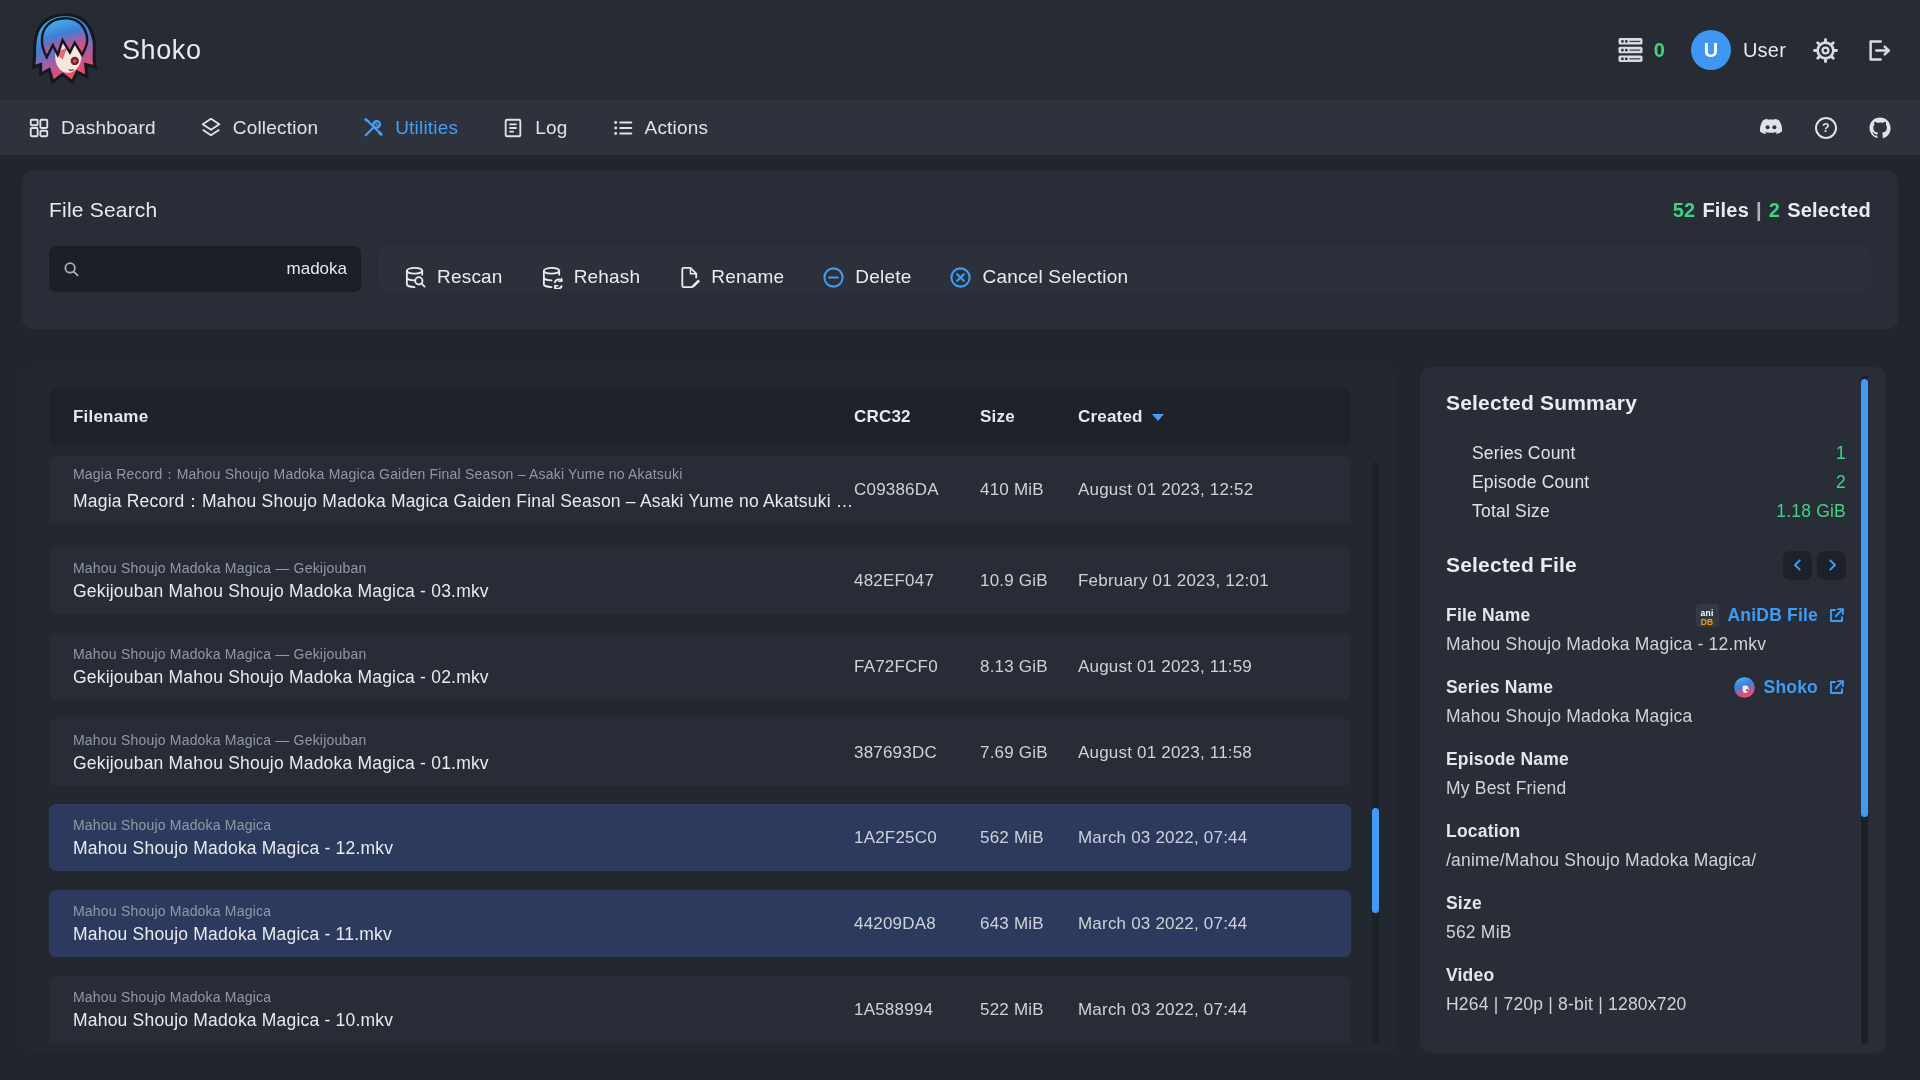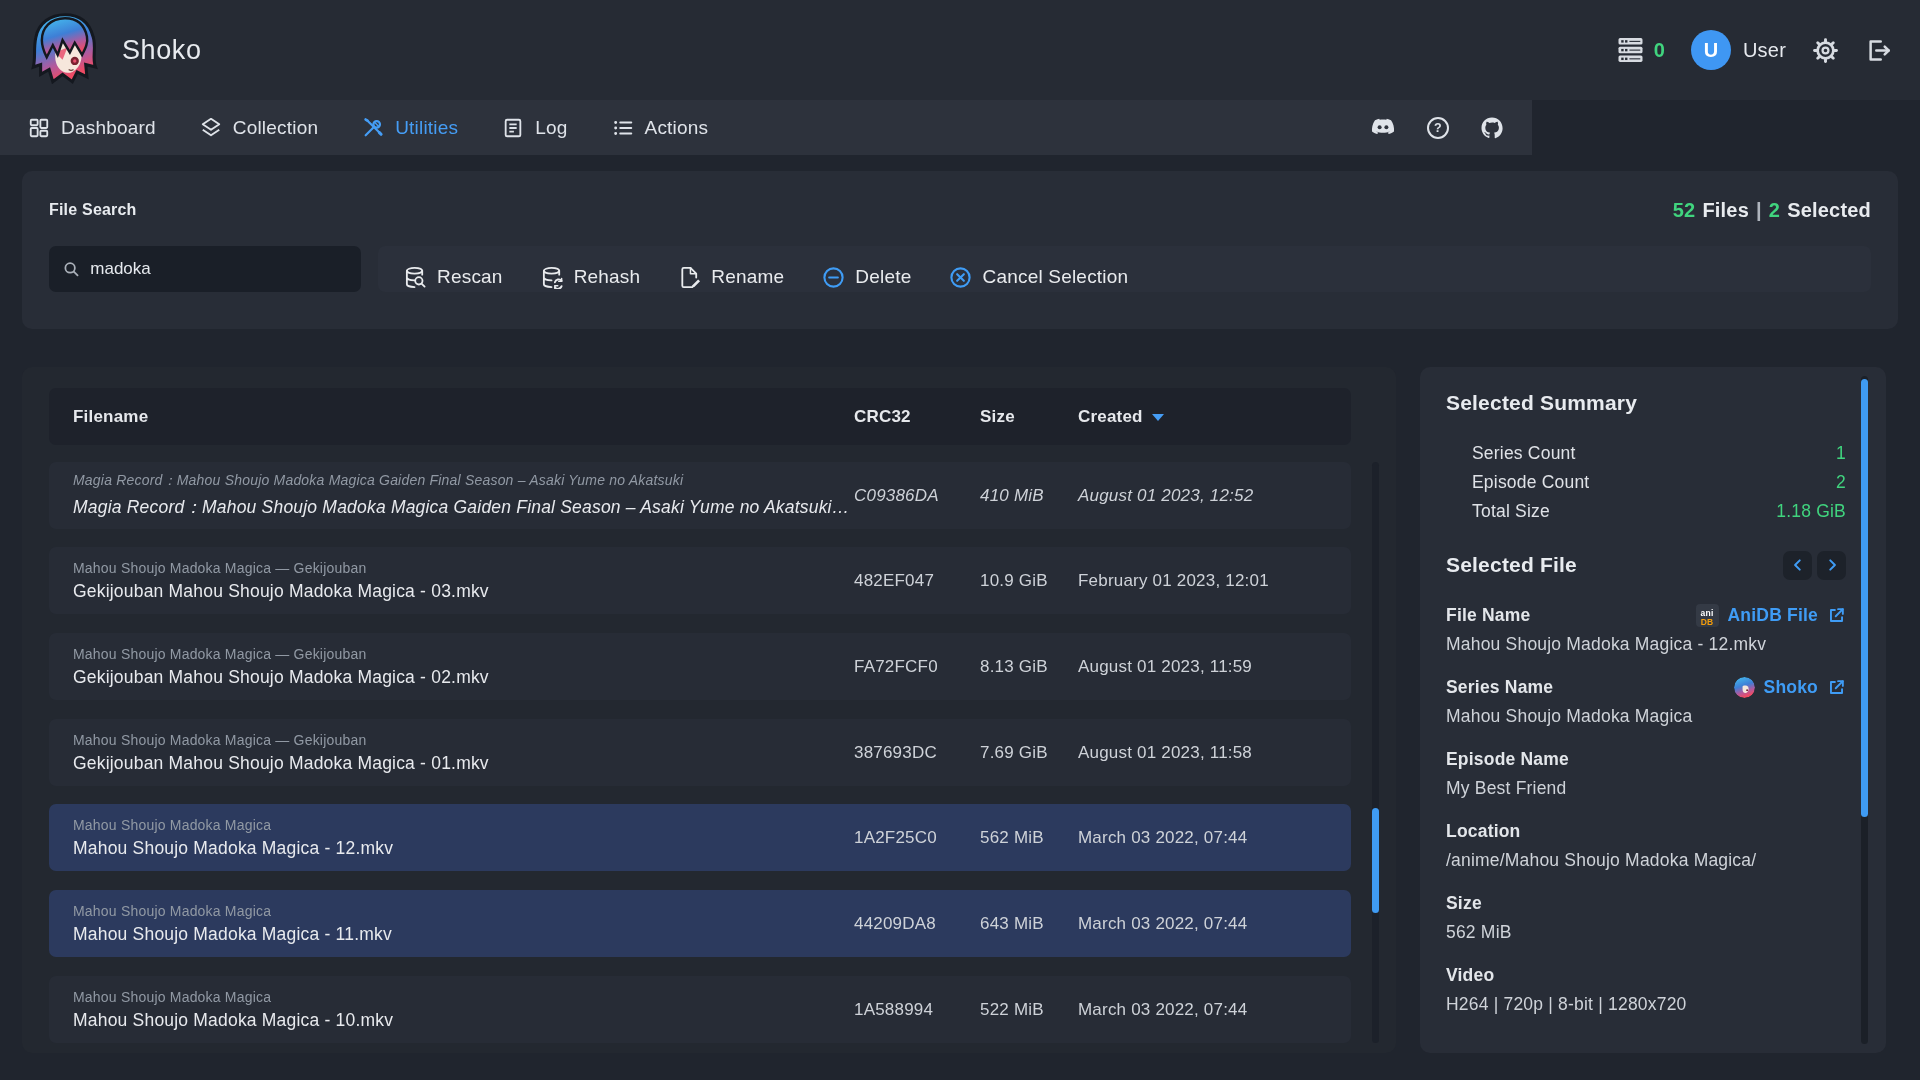"Dashboard" .navbar { width: 1532px -> 1920px }
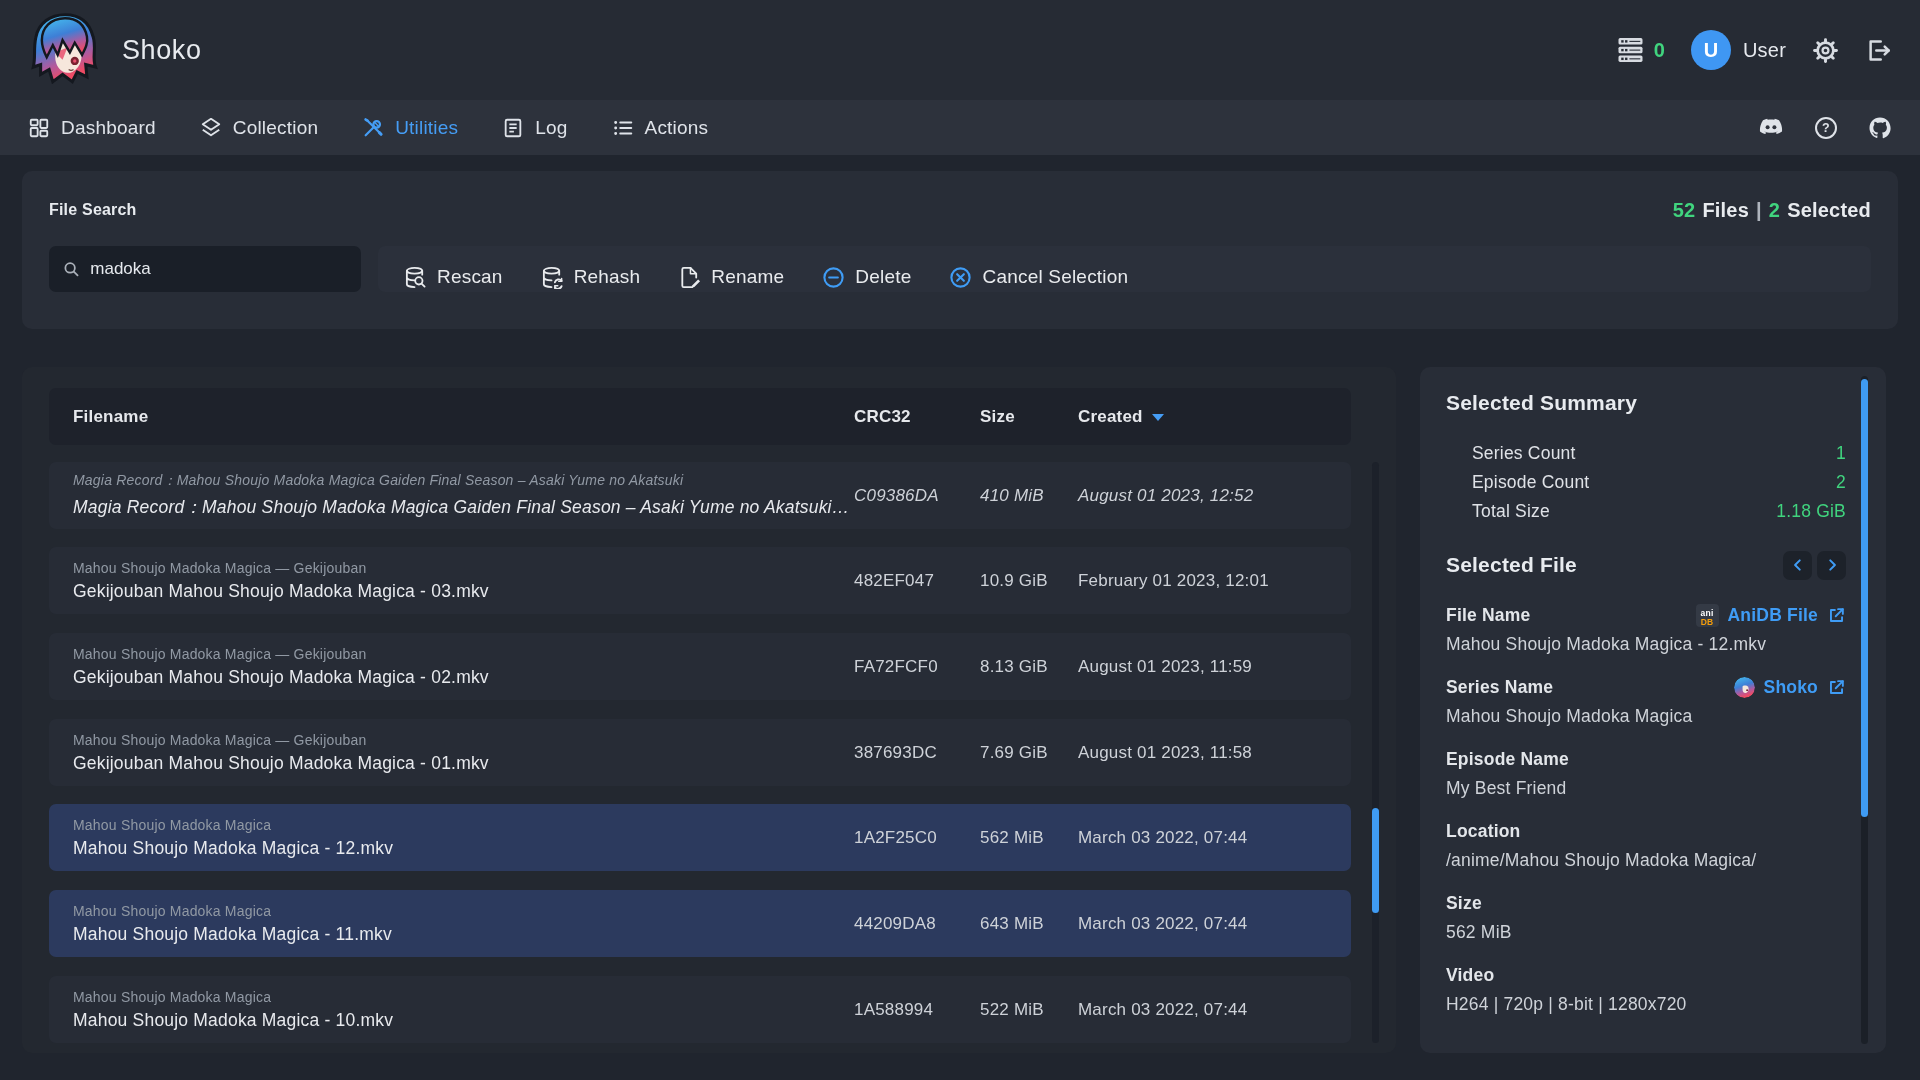"File Search" .panel-title { font-size: 16px -> 21px; font-weight: 700 -> 400 }
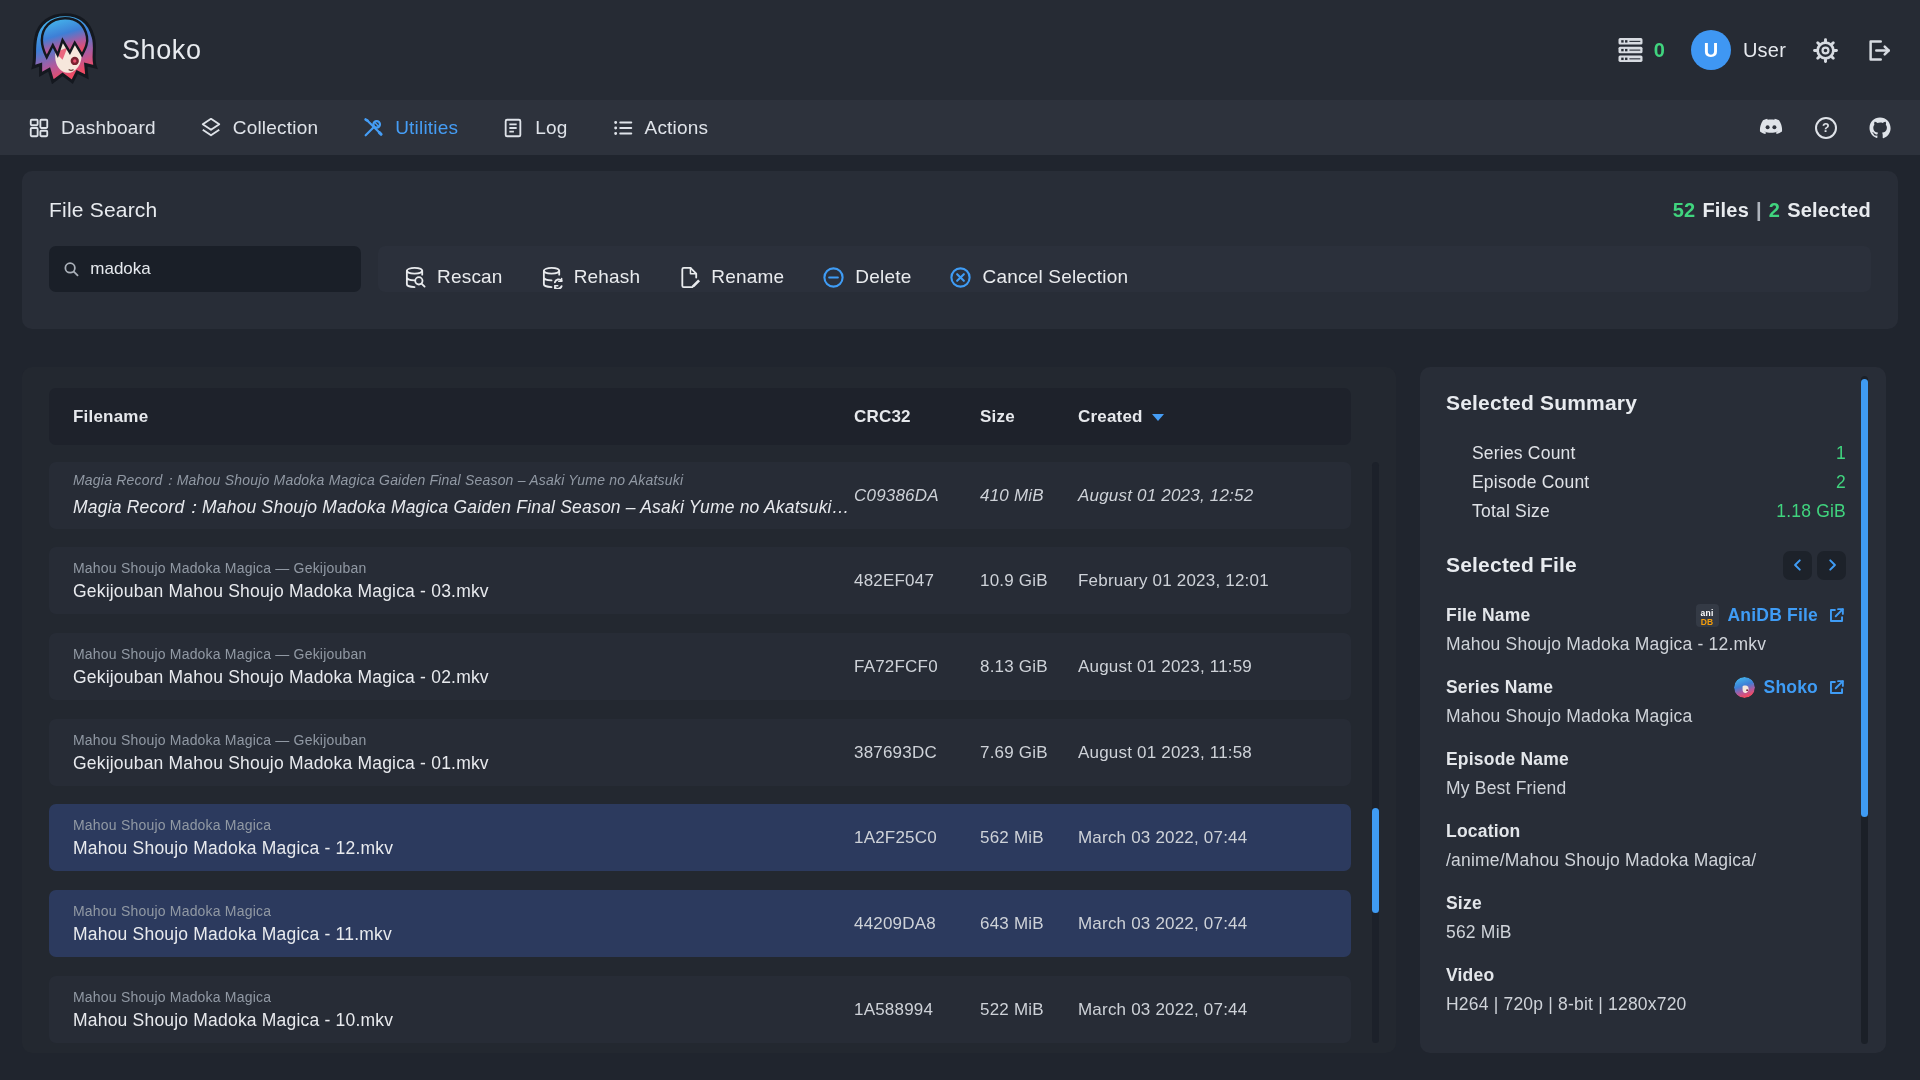"madoka" .search-box input { text-align: none -> right }
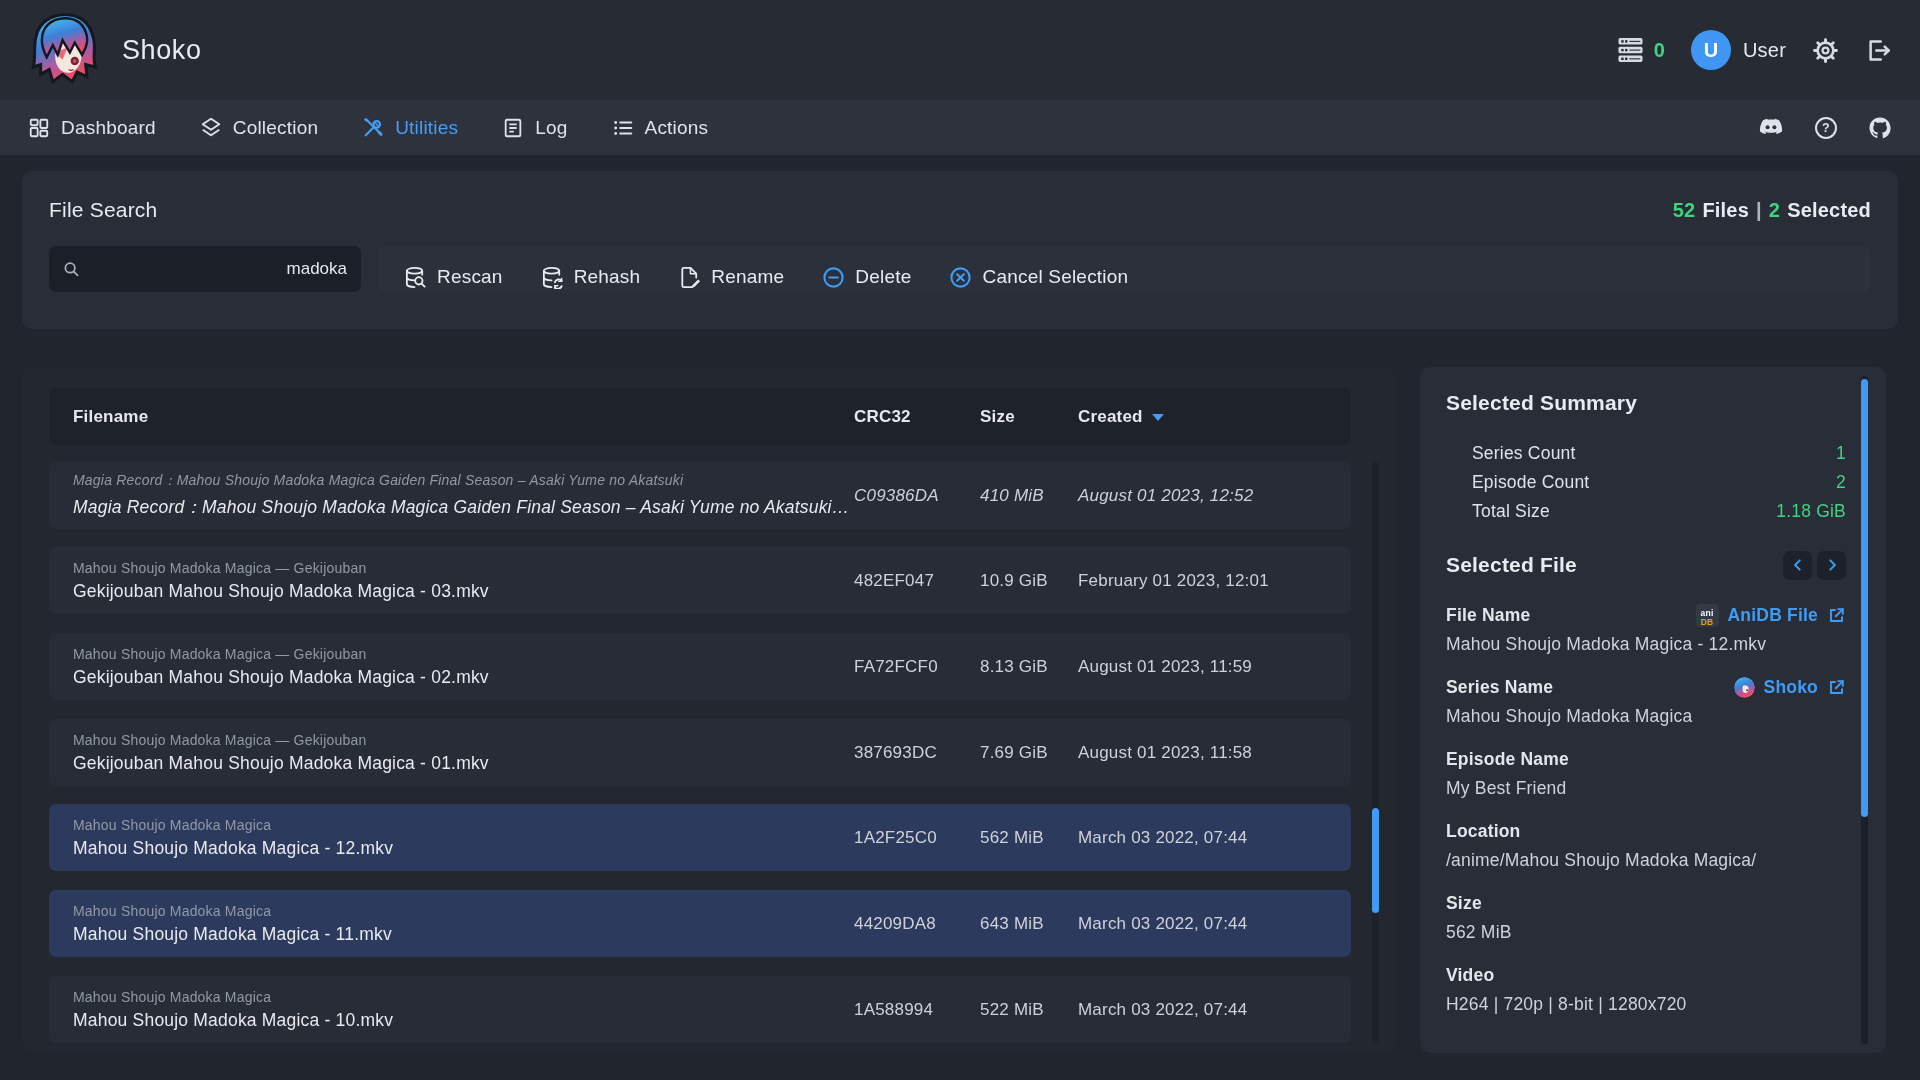"Magia Record：Mahou Shoujo Madoka Magica" .r0 { font-style: italic -> none; top: 95px -> 89px }
